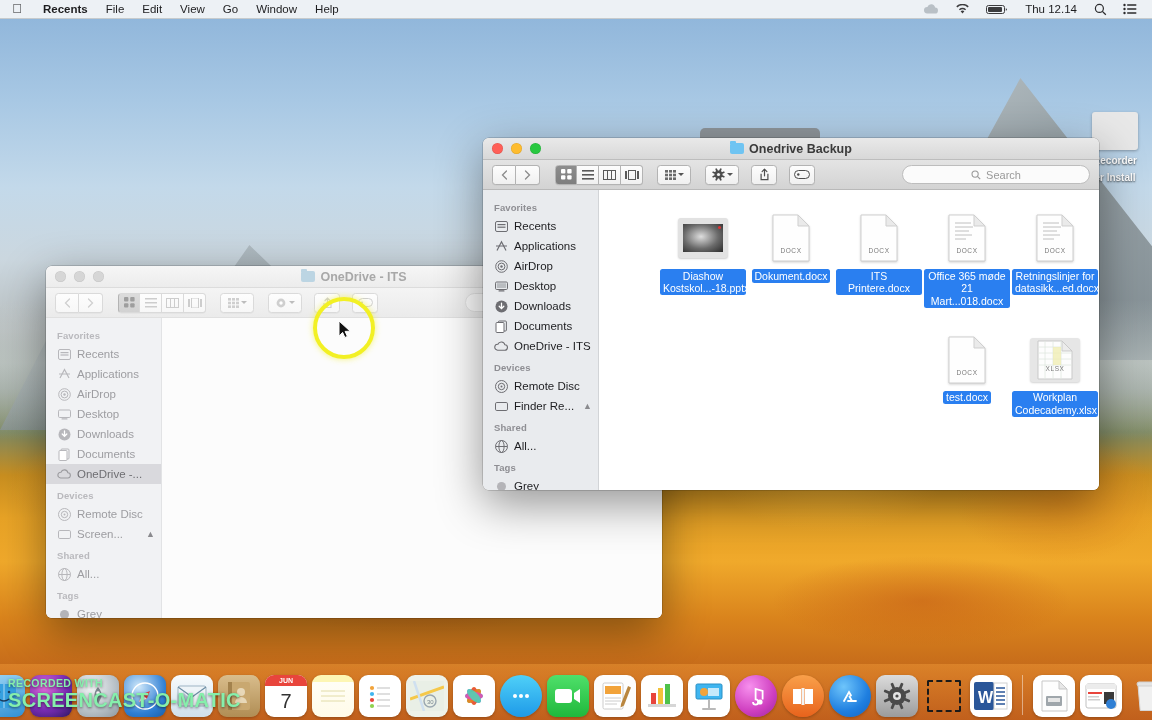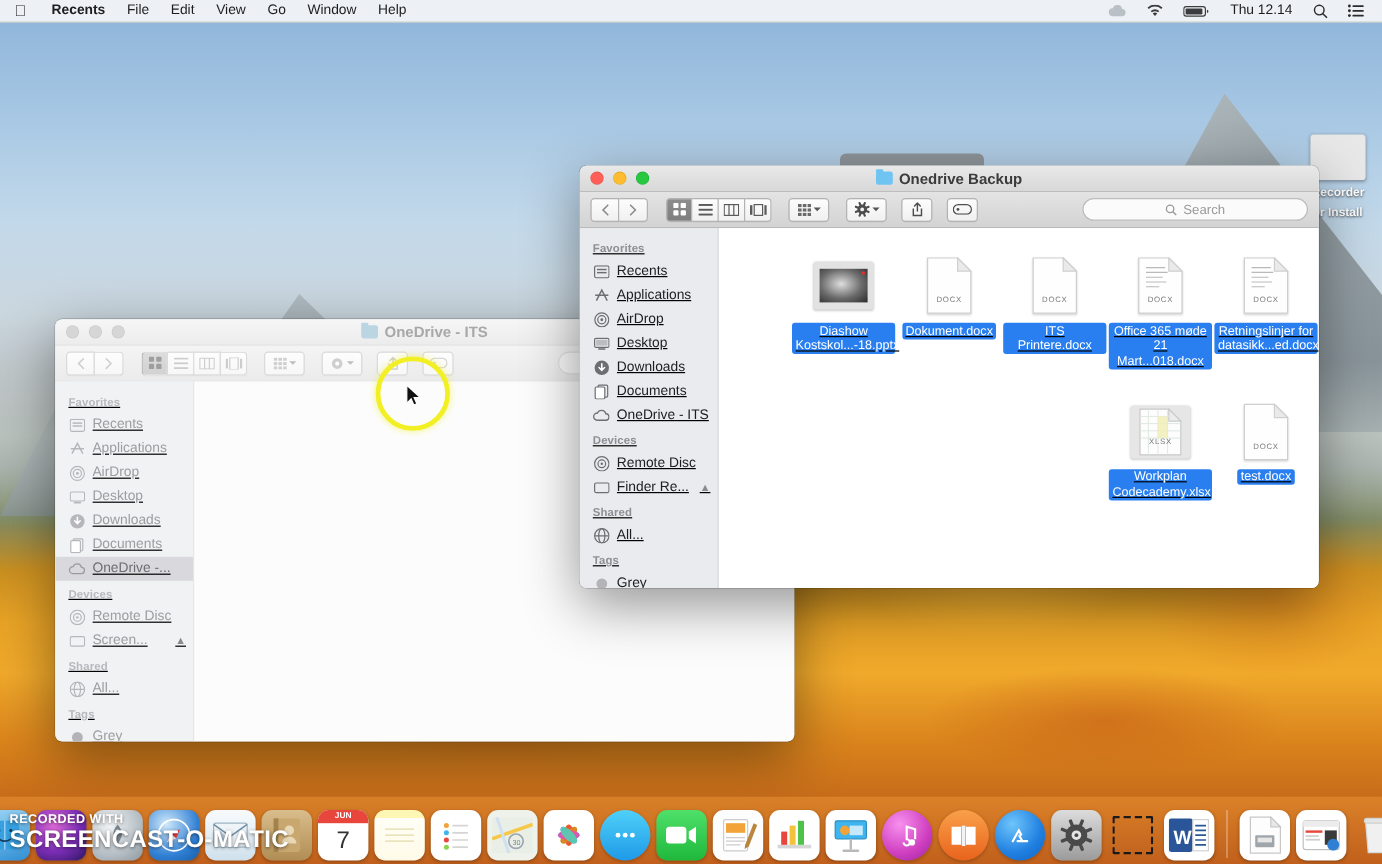"Favorites" .wbody { text-decoration: underline -> none }
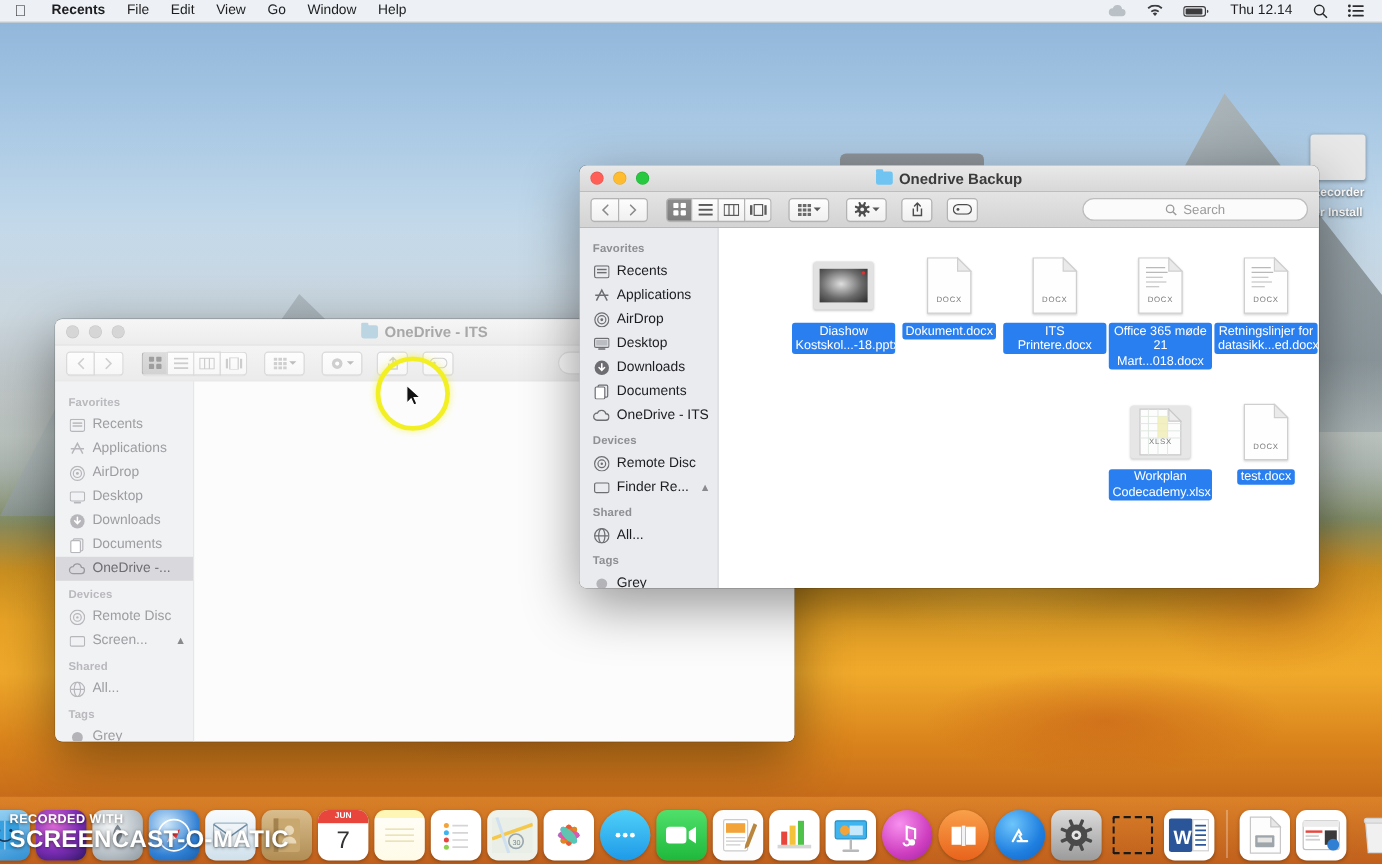"Workplan" div.fileitem { order: before "test.docx" -> after "test.docx" }
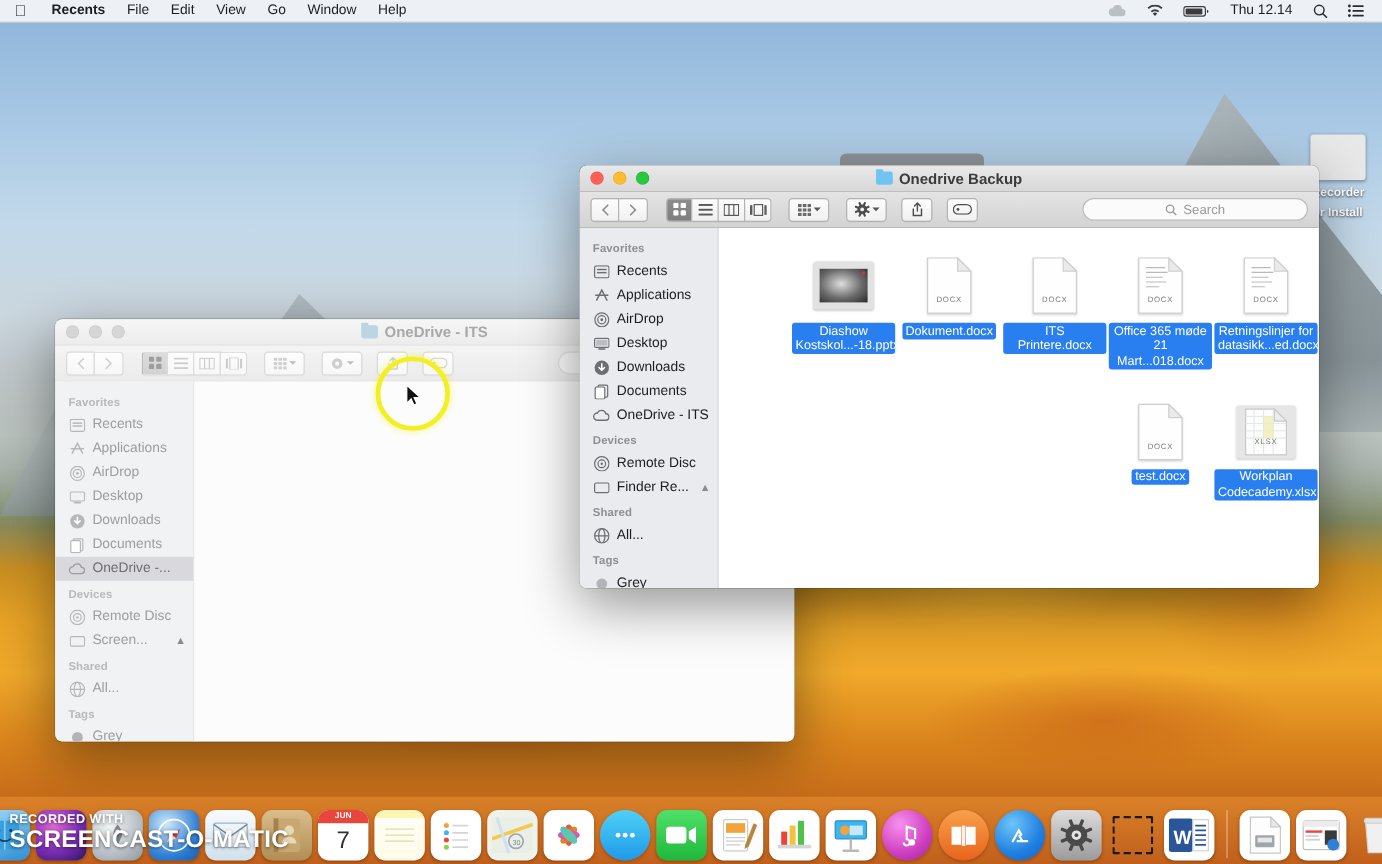"RECORDED WITH" .watermark { color: #ffffff -> #86efac }
